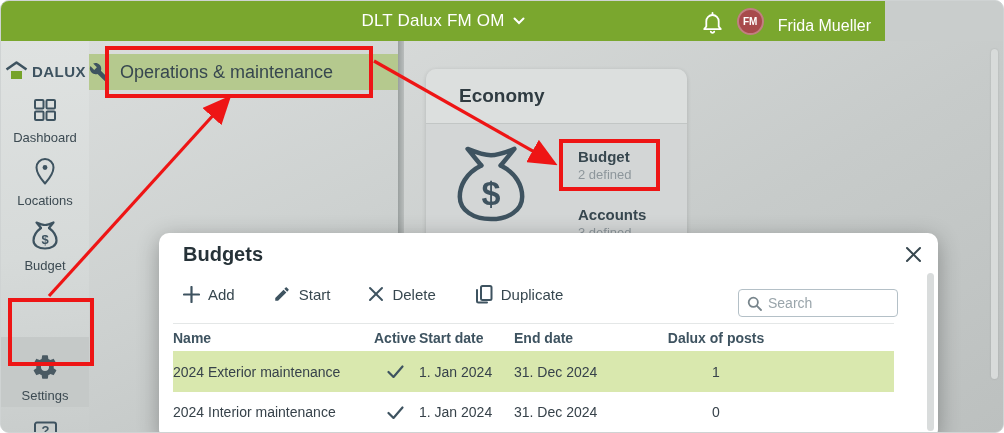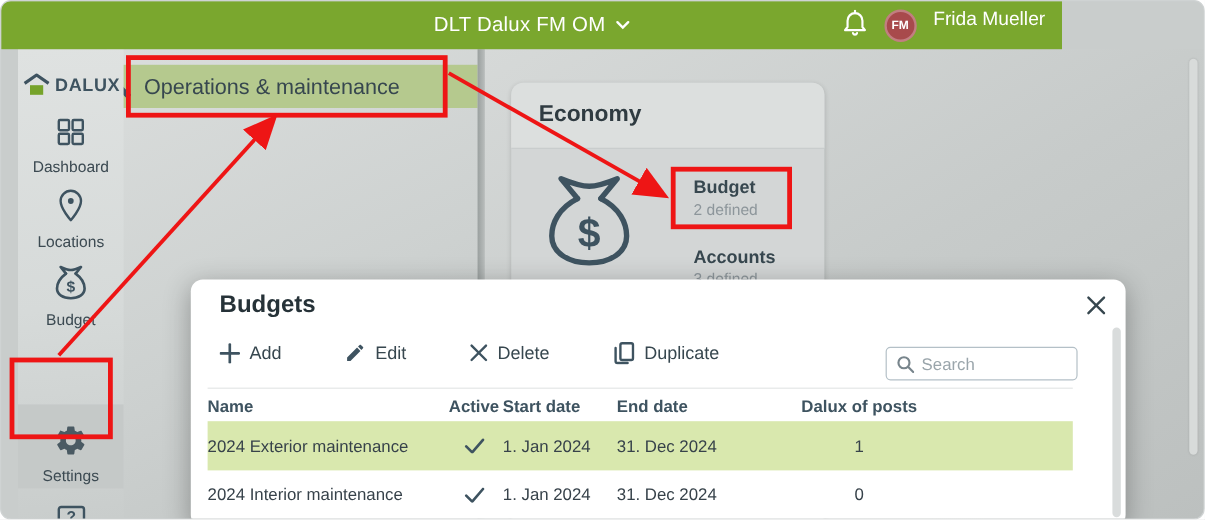"FM" .topbar-right { align-items: flex-start -> flex-end }
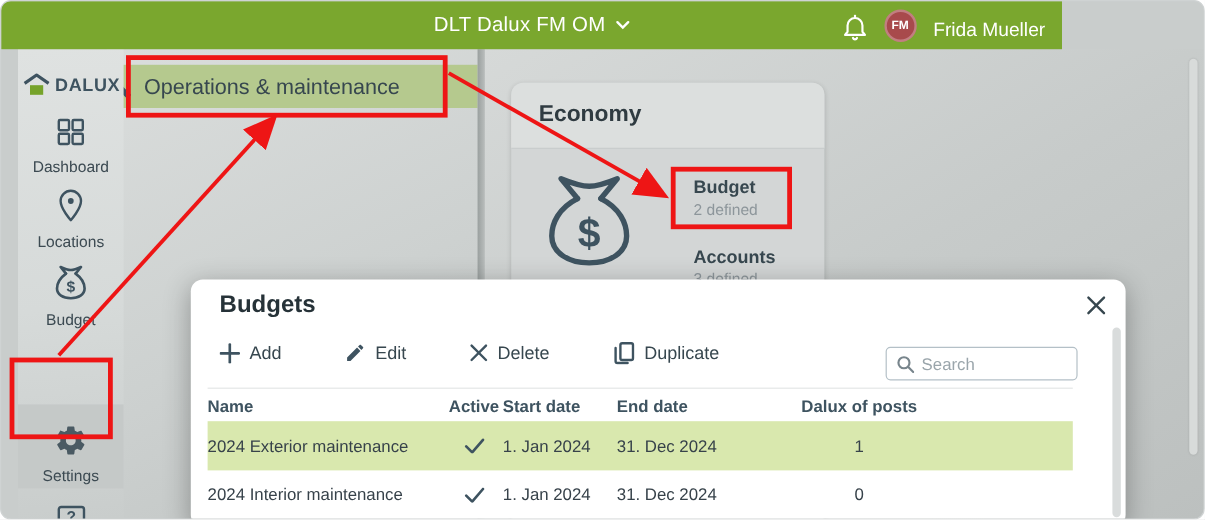"DALUX" .sidebar { left: 14px -> 0 }
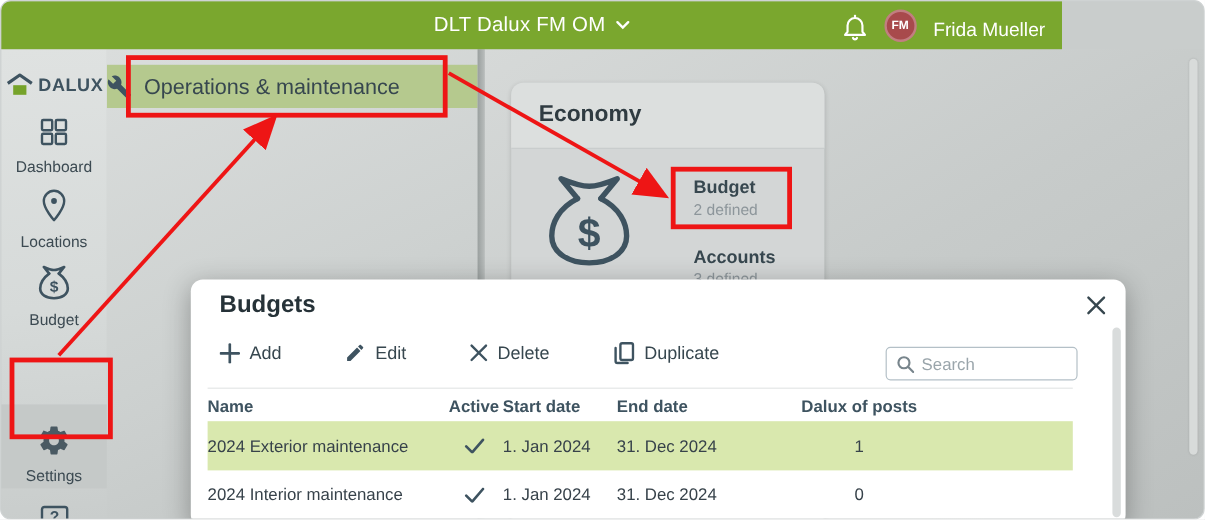"Economy" .card-header { padding-left: 23px -> 33px }
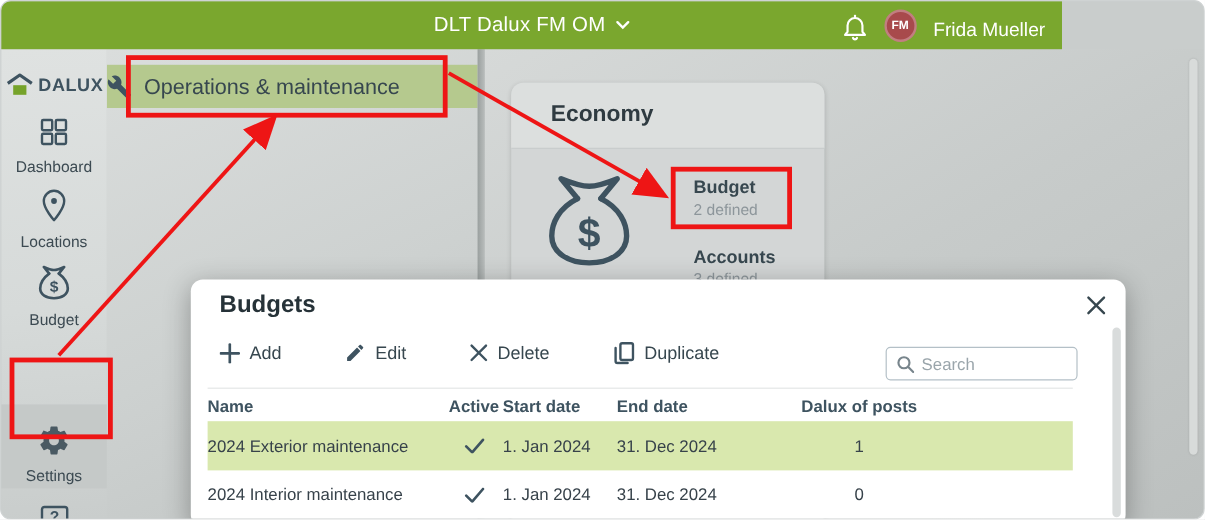"Add" .m-toolbar { gap: 52px -> 38px }
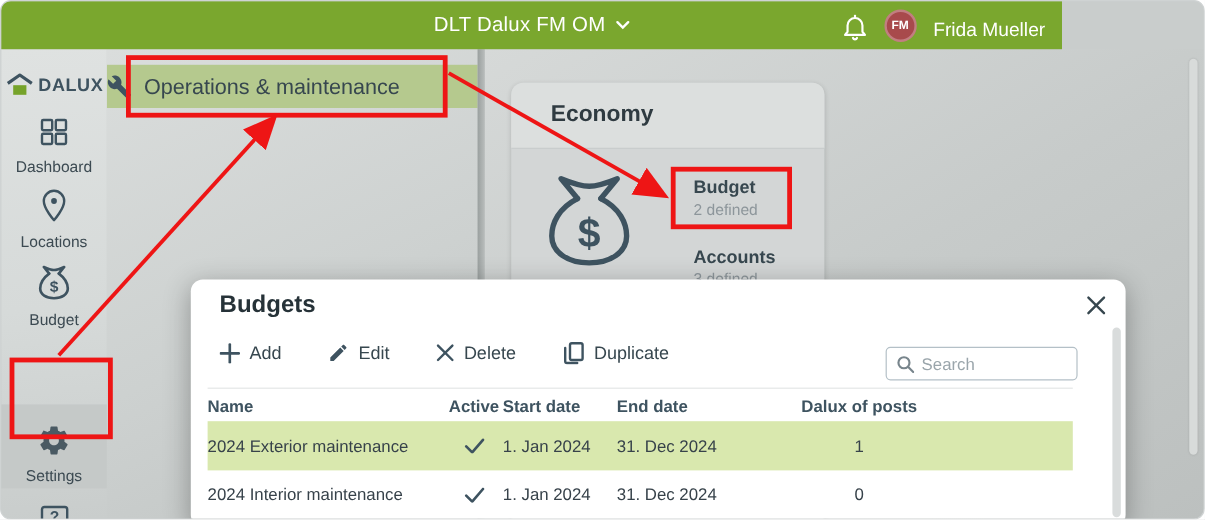"Edit" span { text: Edit -> Start }
